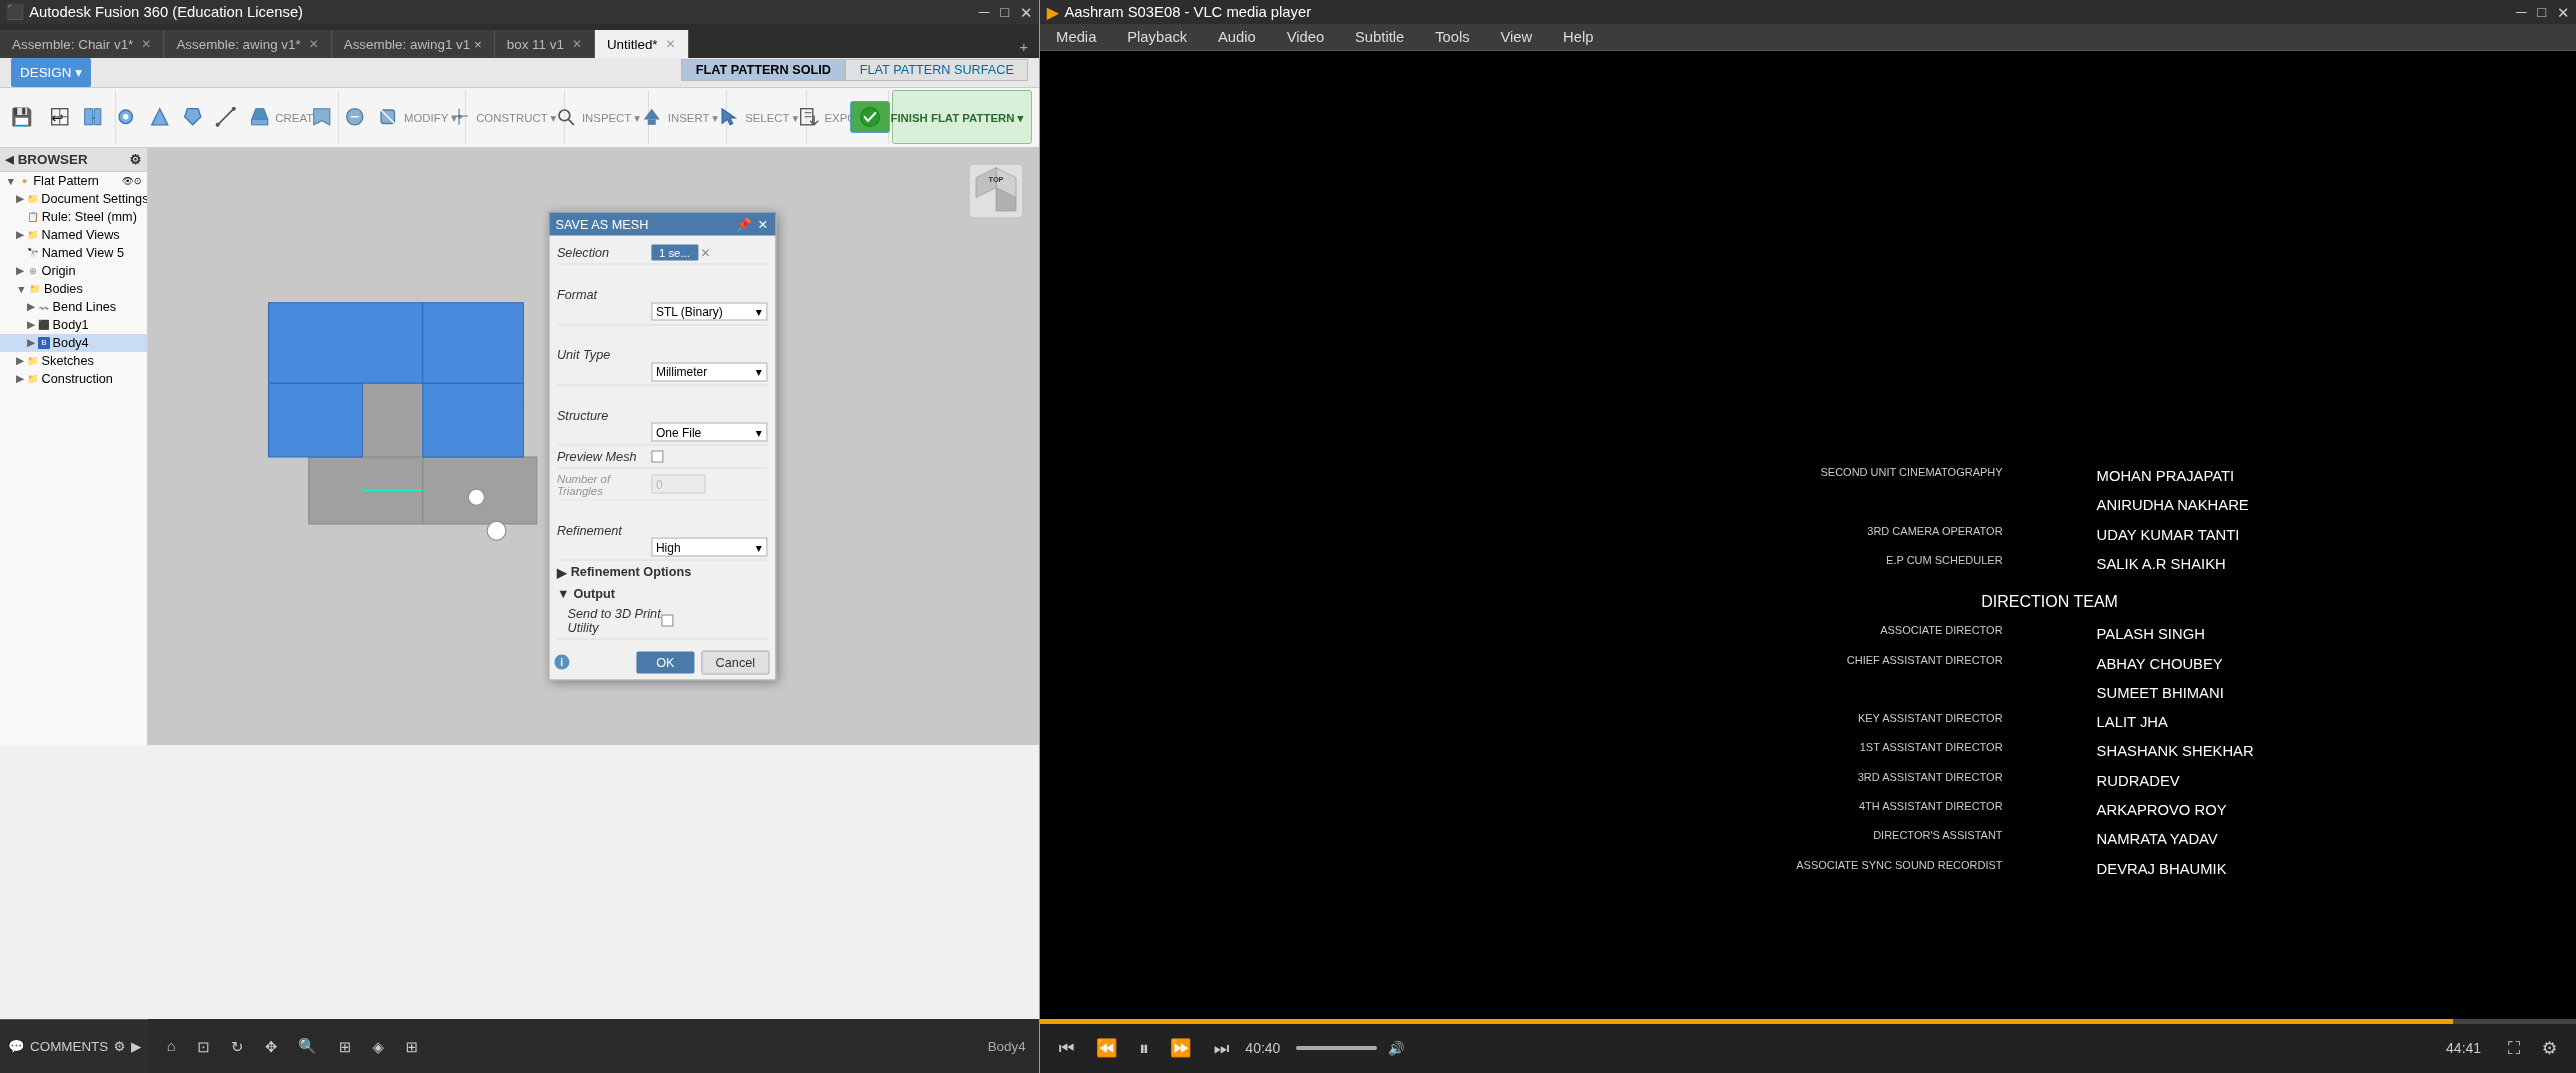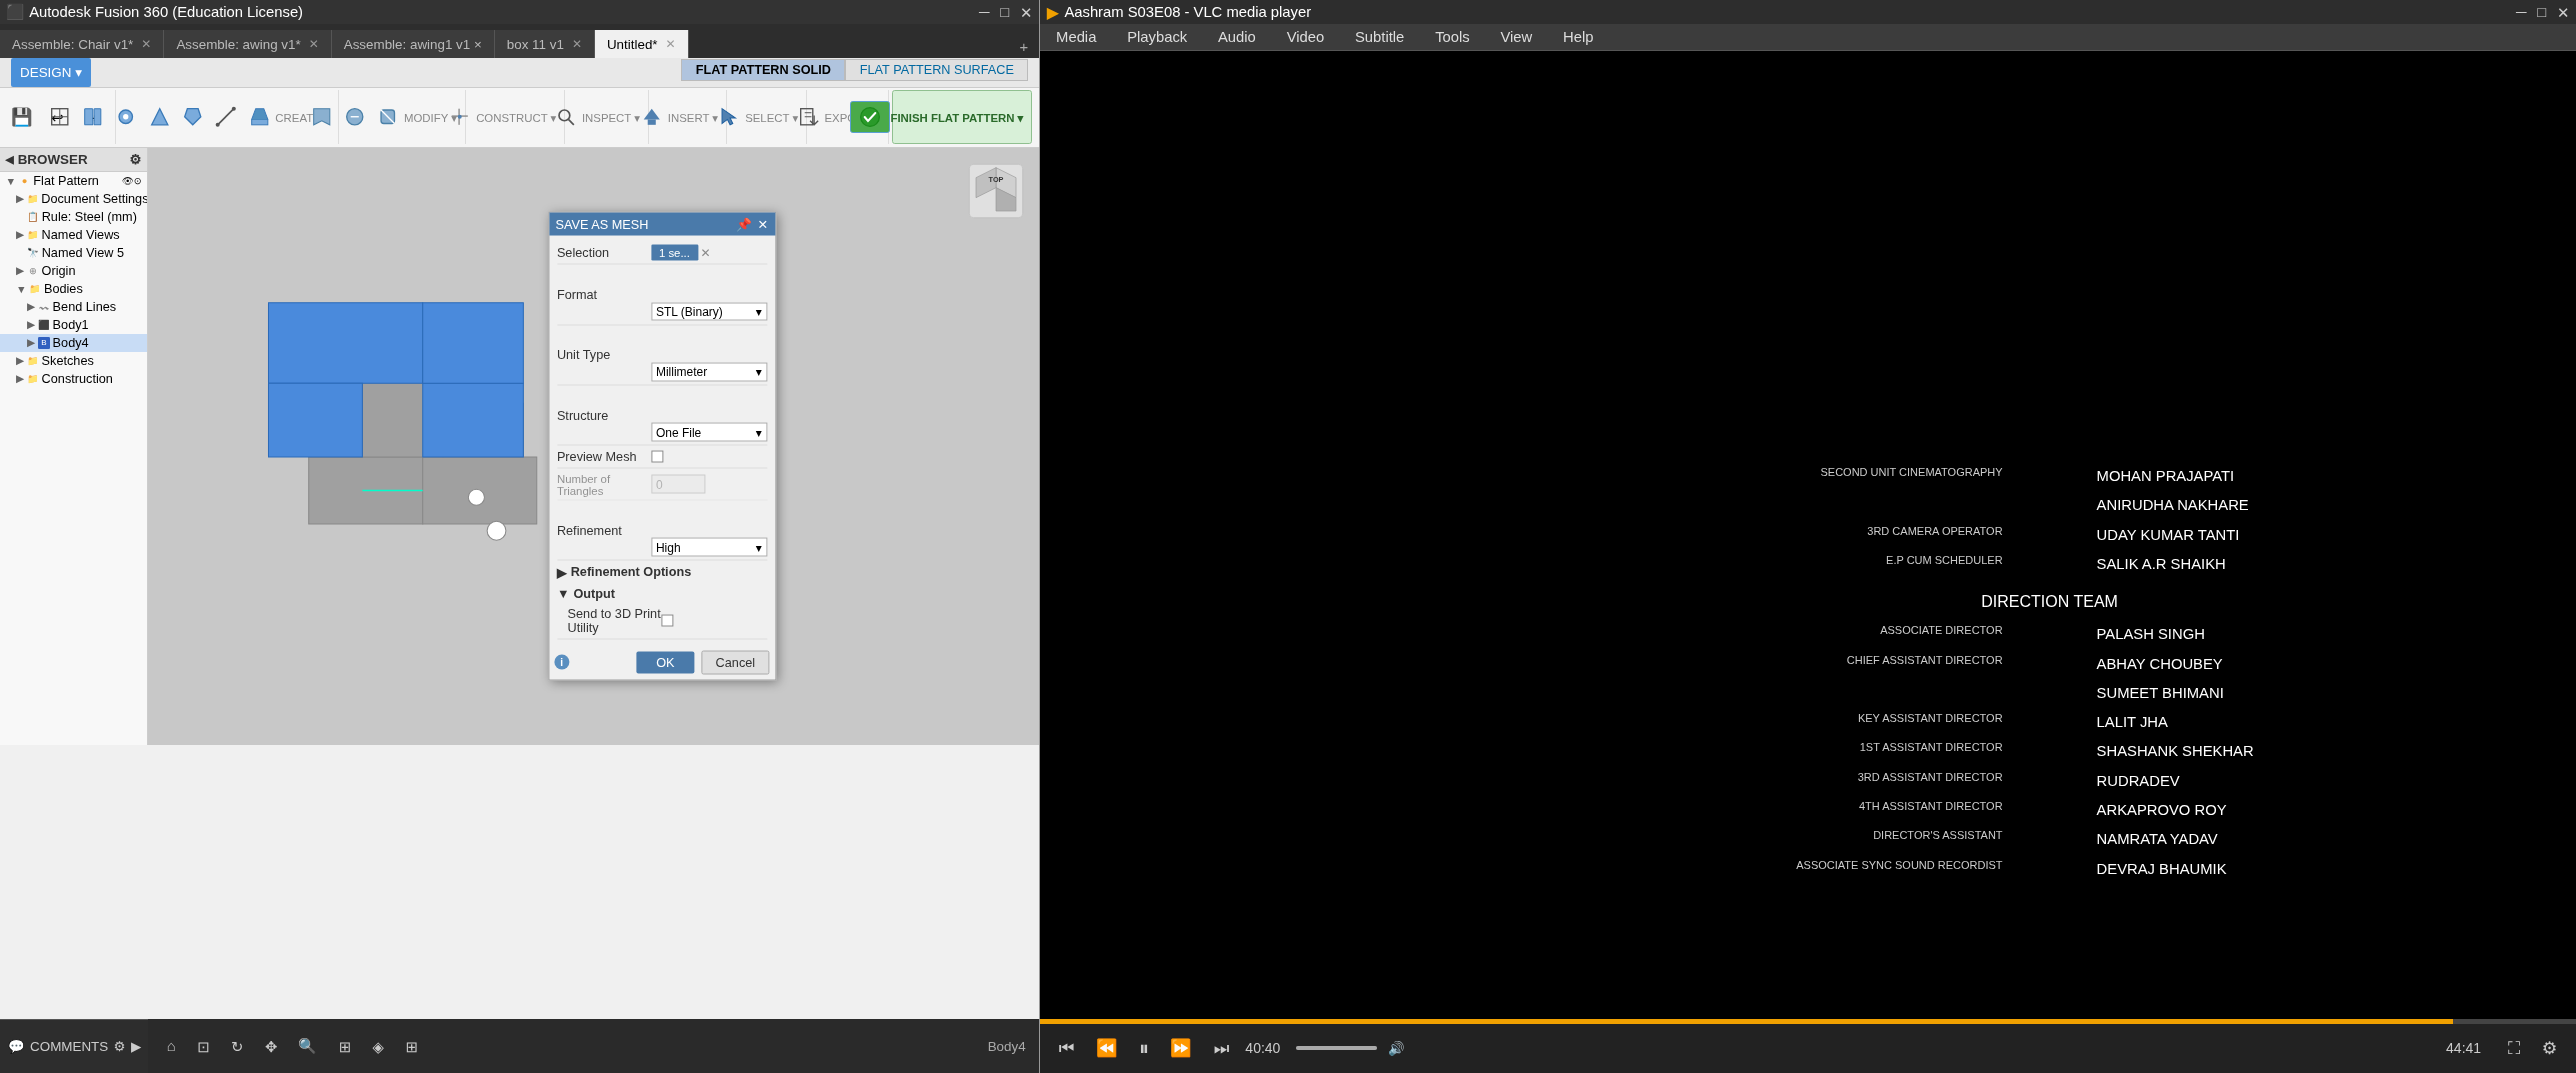"Selection" .dialog-label { font-style: none -> italic }
